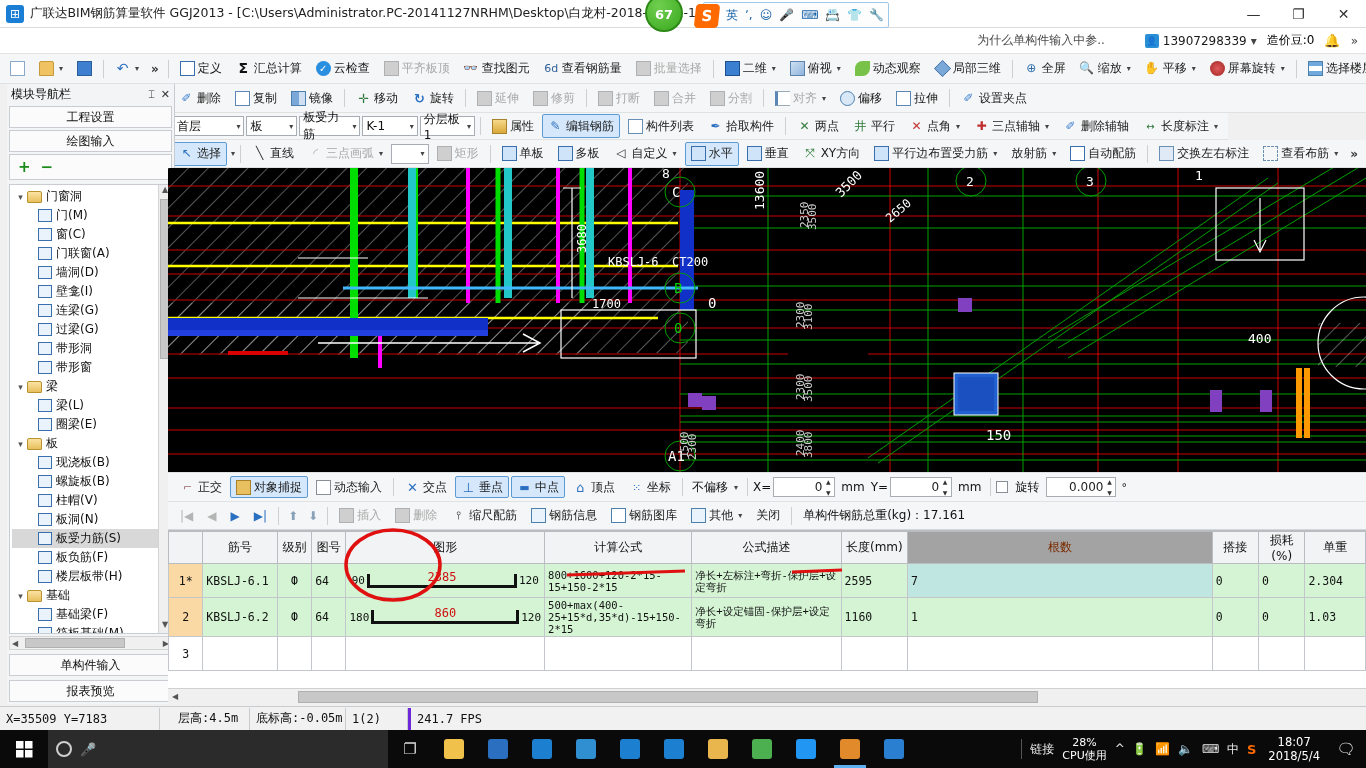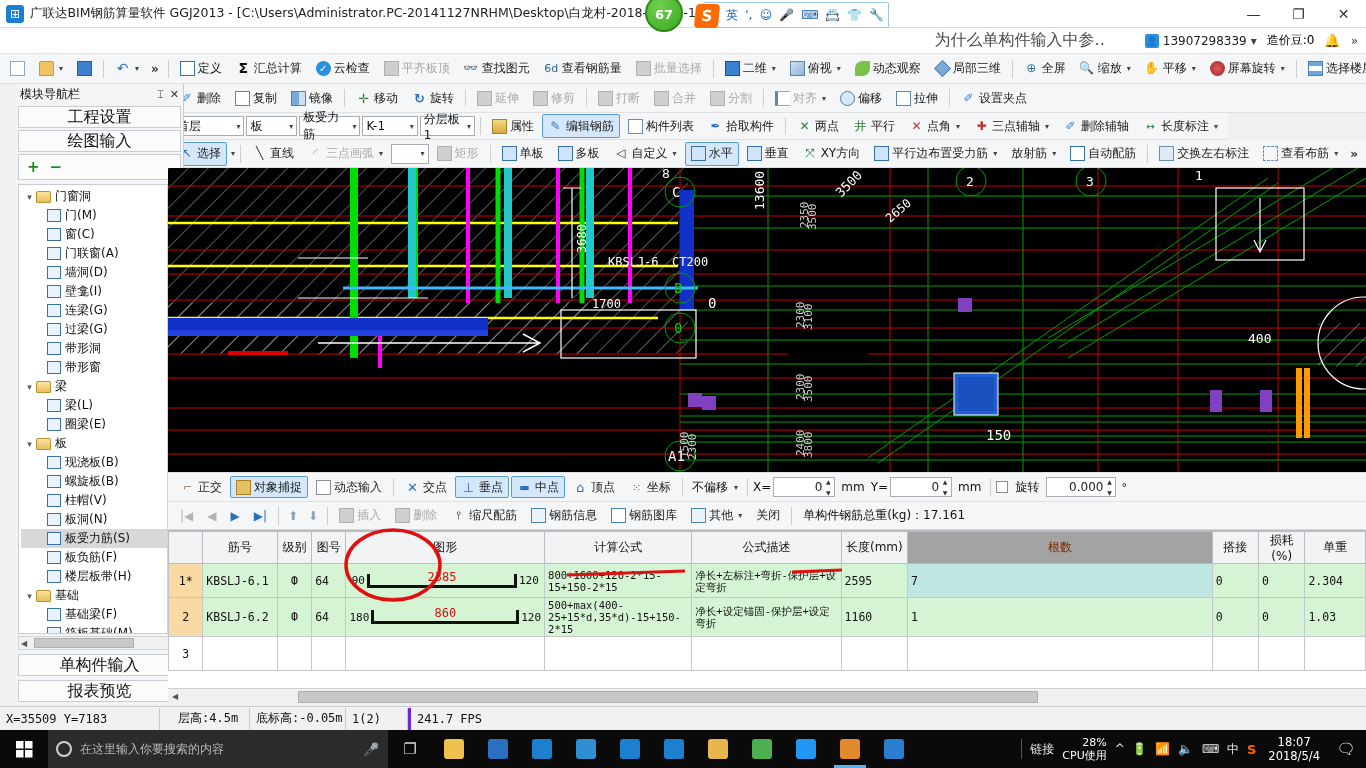"为什么单构件输入中参.." .acct-q { font-size: 16px -> 12px }
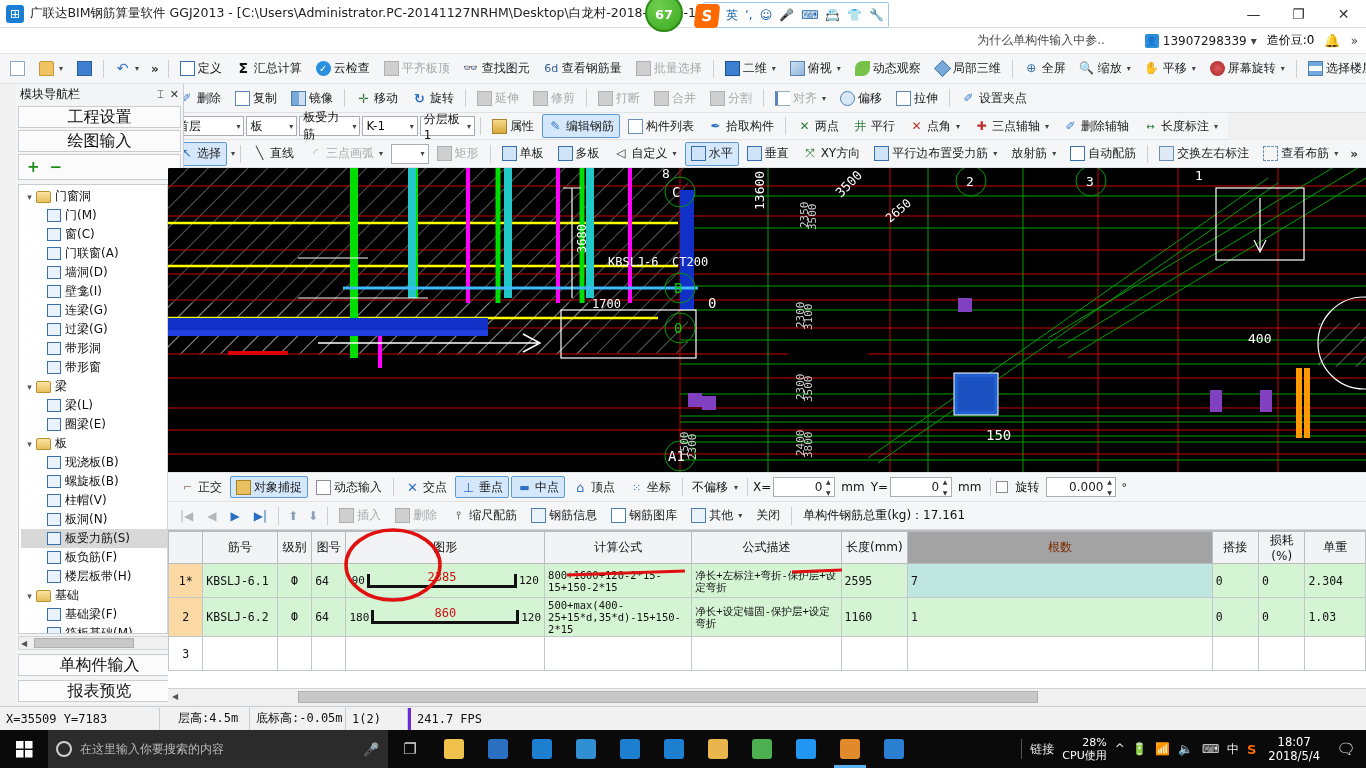"模块导航栏" .nav { left: 16px -> 7px }
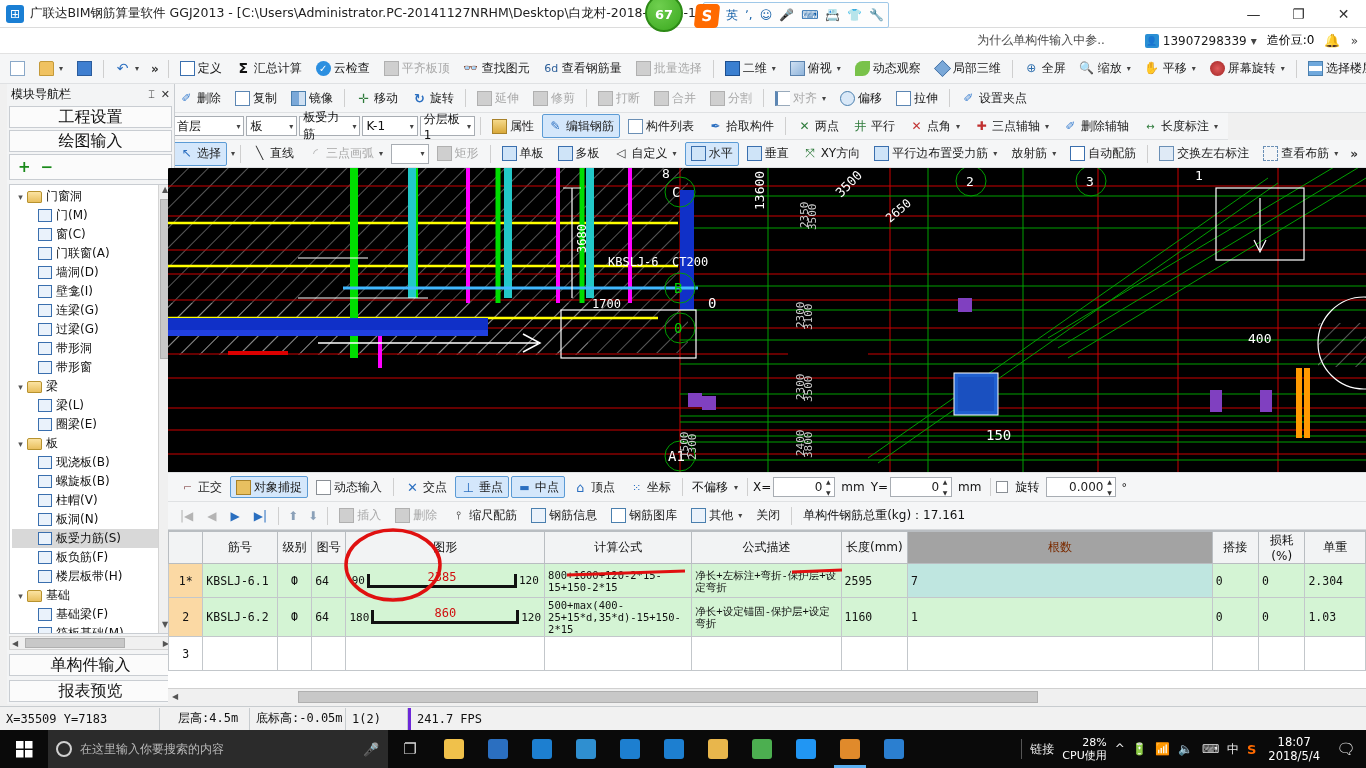"工程设置" .nav-btn { font-size: 16px -> 12px }
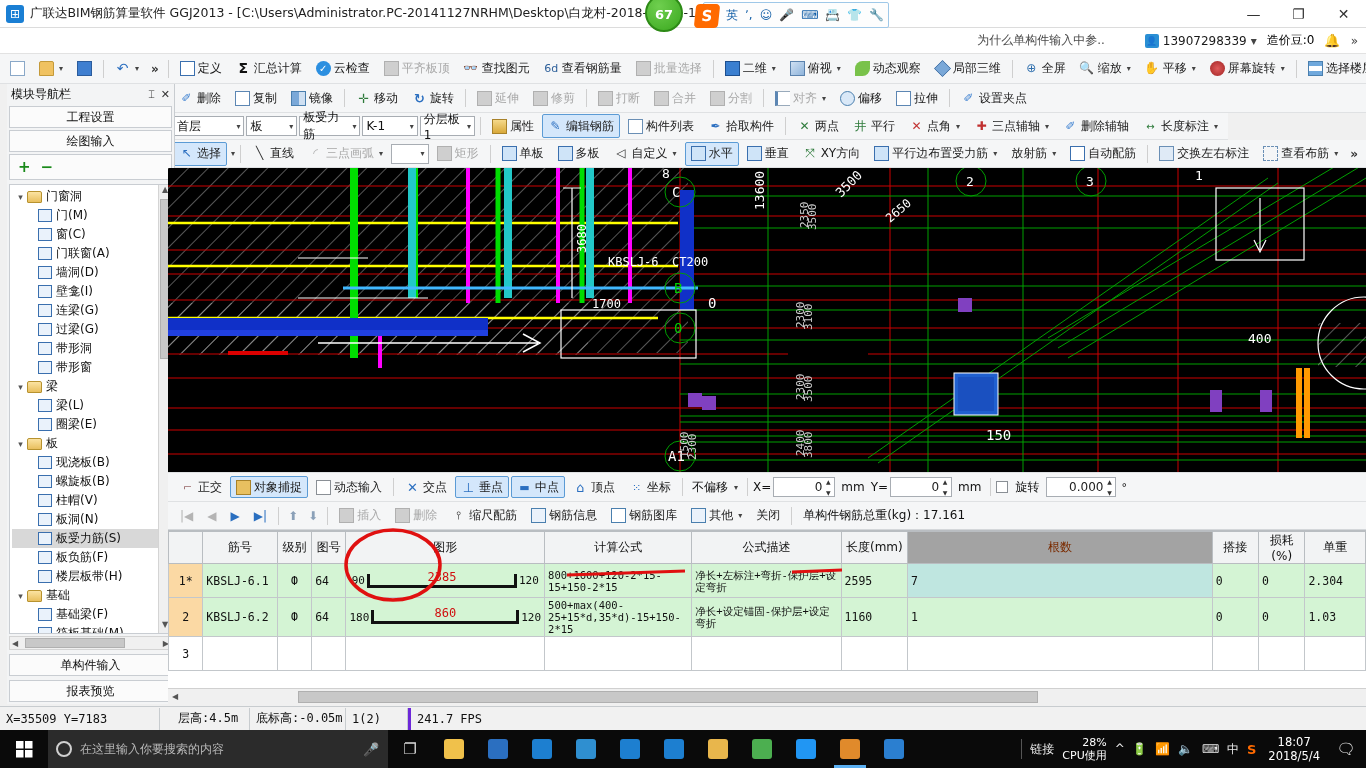"在这里输入你要搜索的内容" span.ph { html: <span>在这里输入你要搜索的内容</span> -> none }
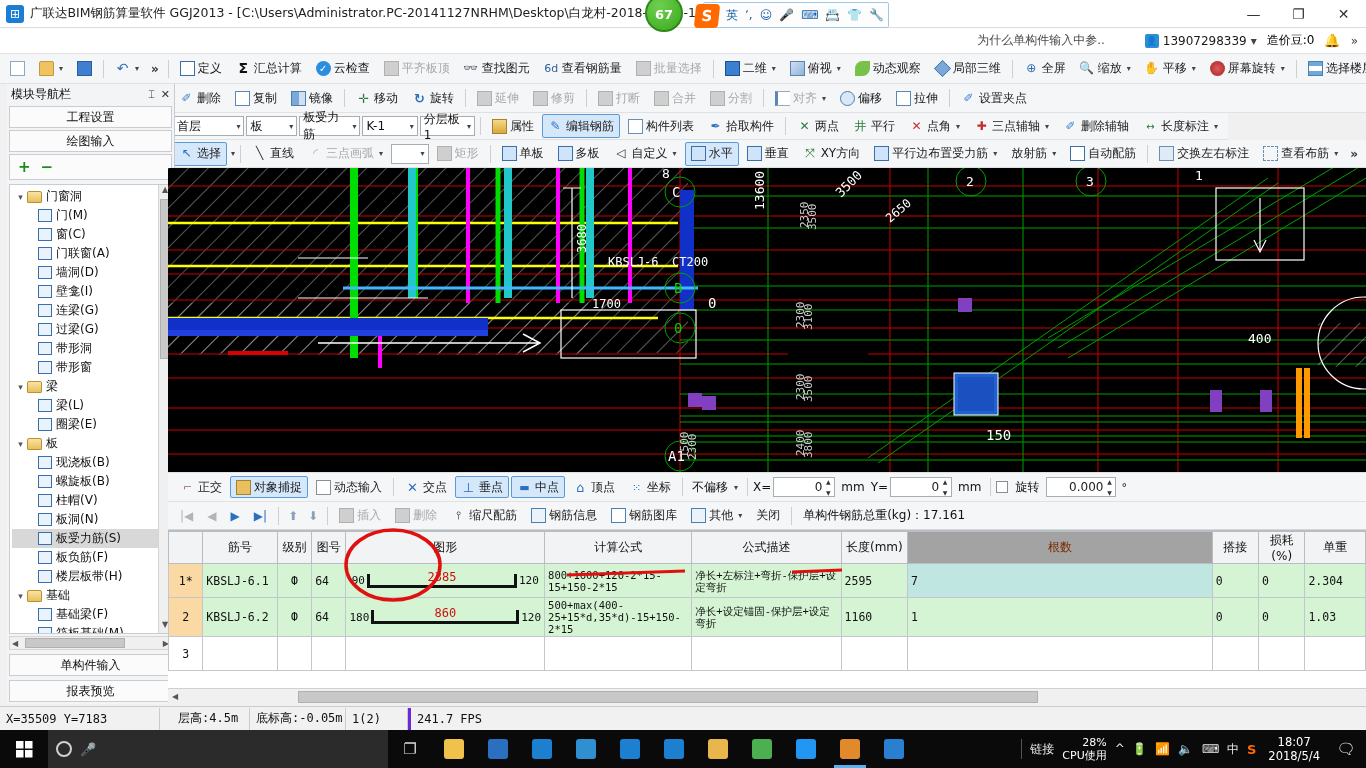"28%" .cpu { text-align: right -> center }
